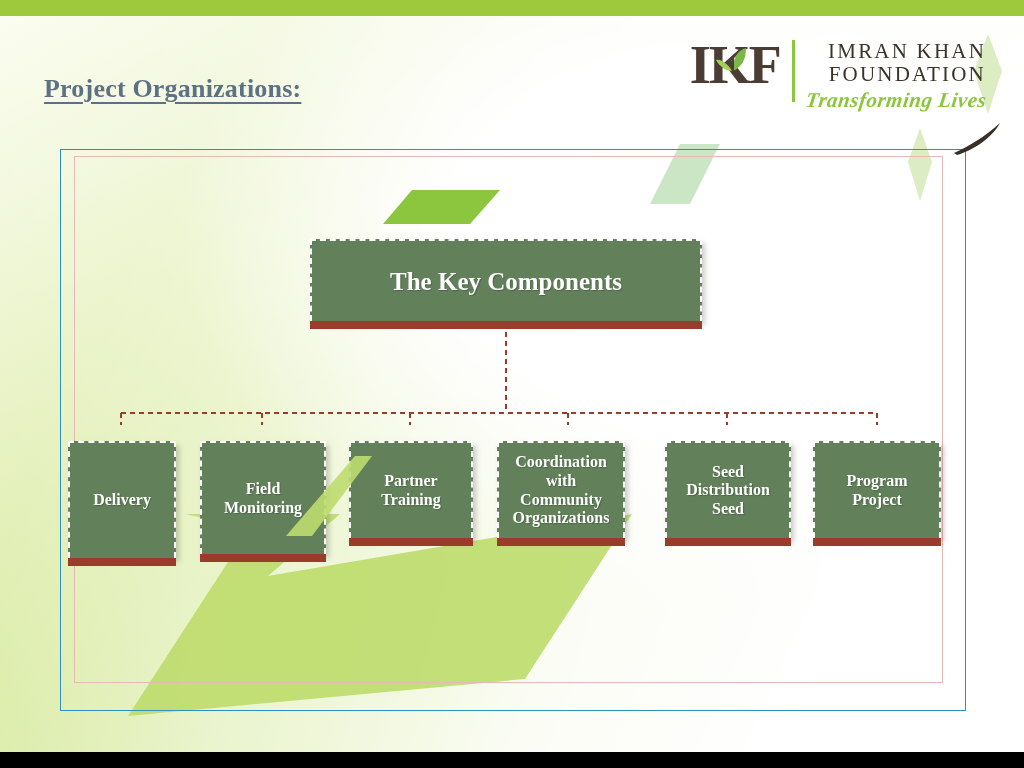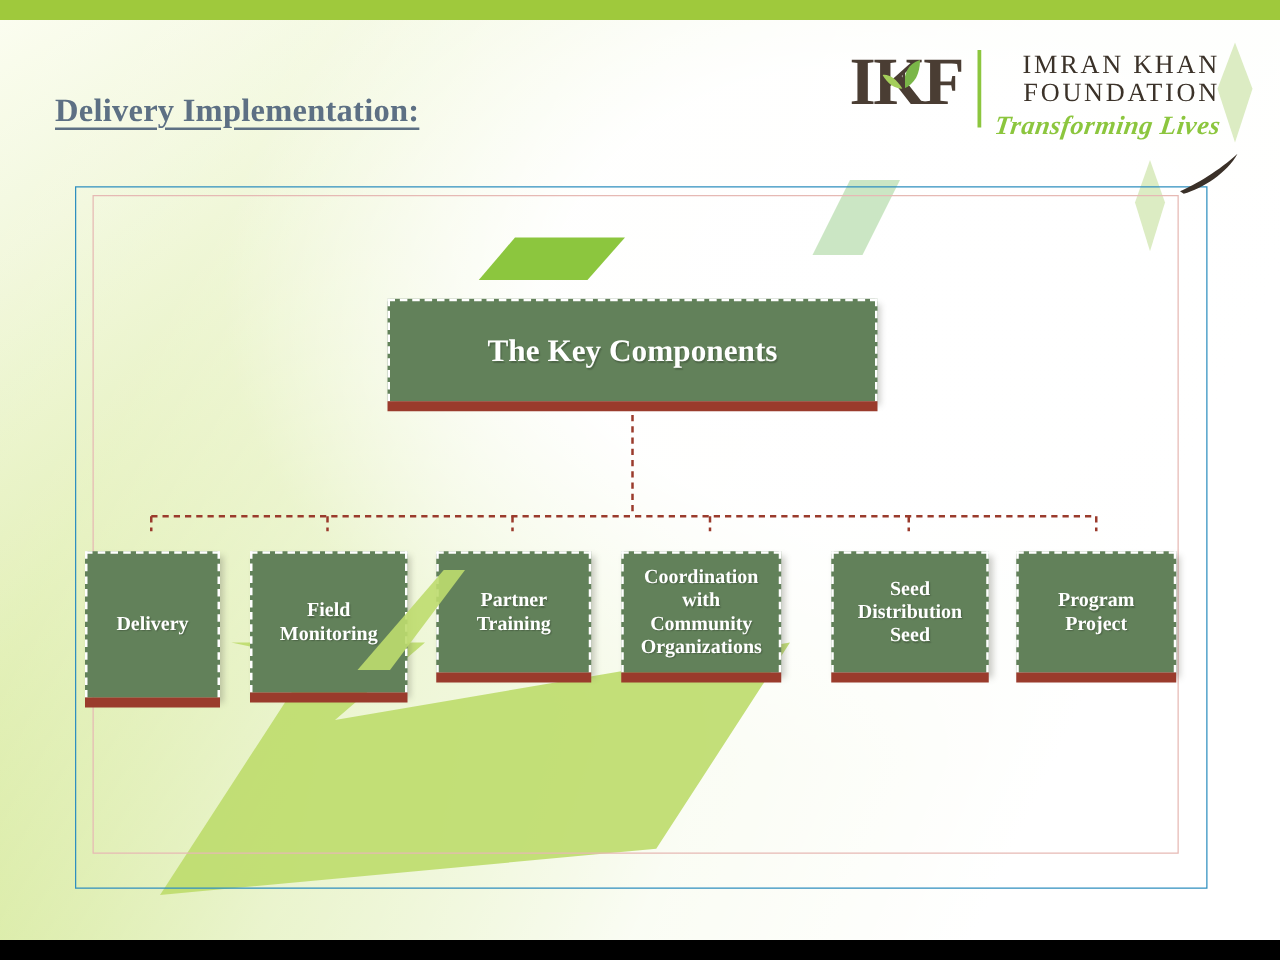"Delivery Implementation:" div.slide-title { text: Delivery Implementation -> Project Organizations }
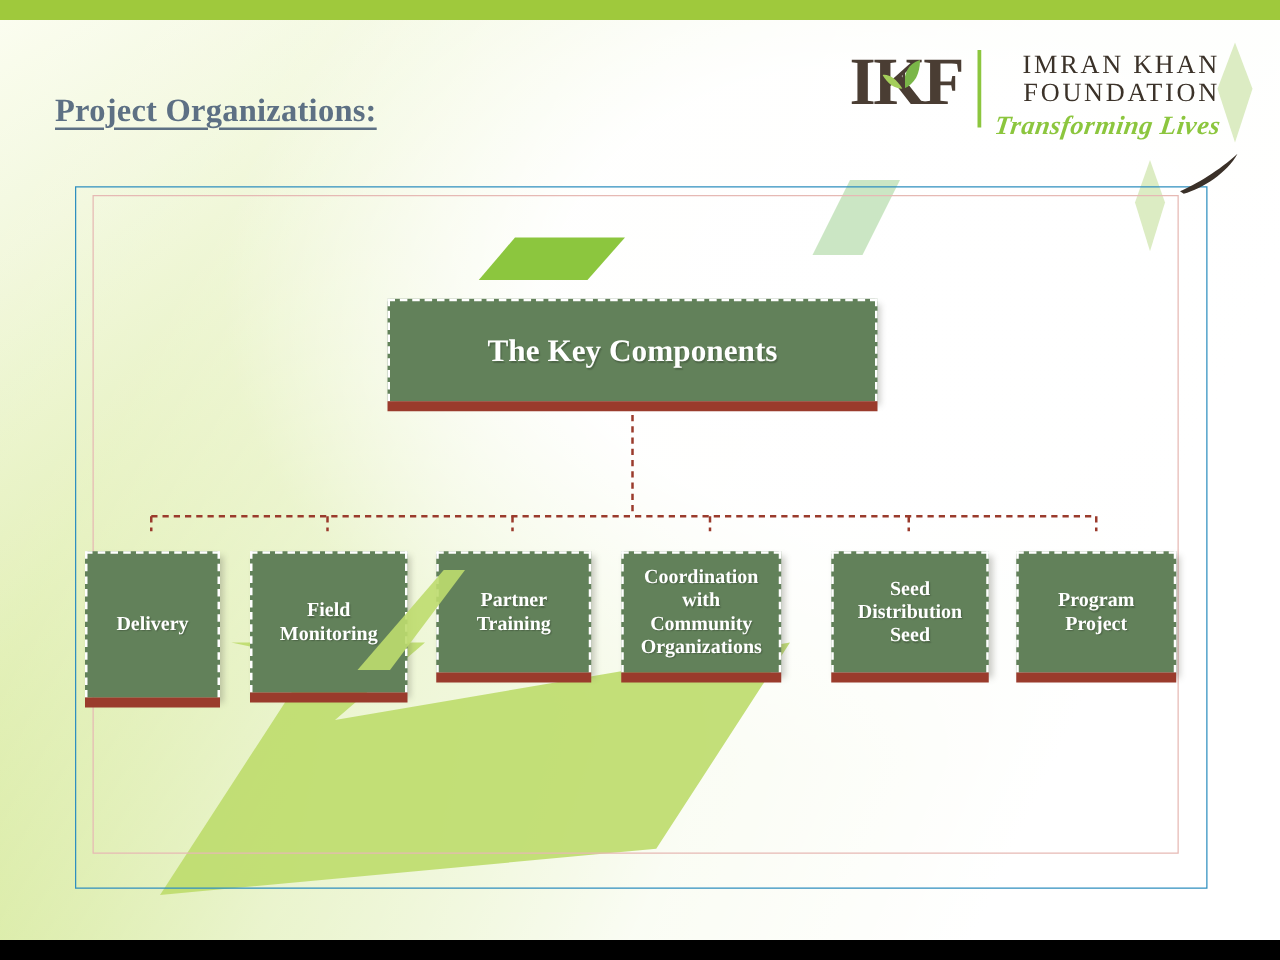"IKF" .logo-block { right: 48px -> 38px }
